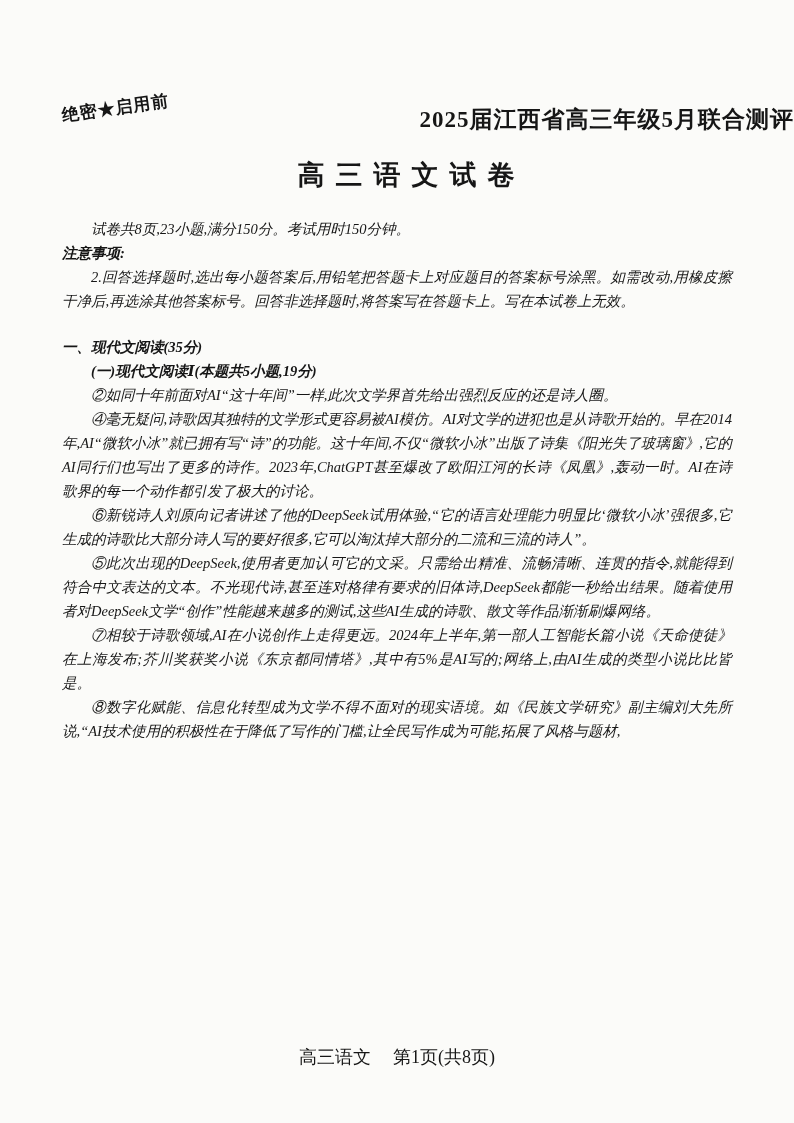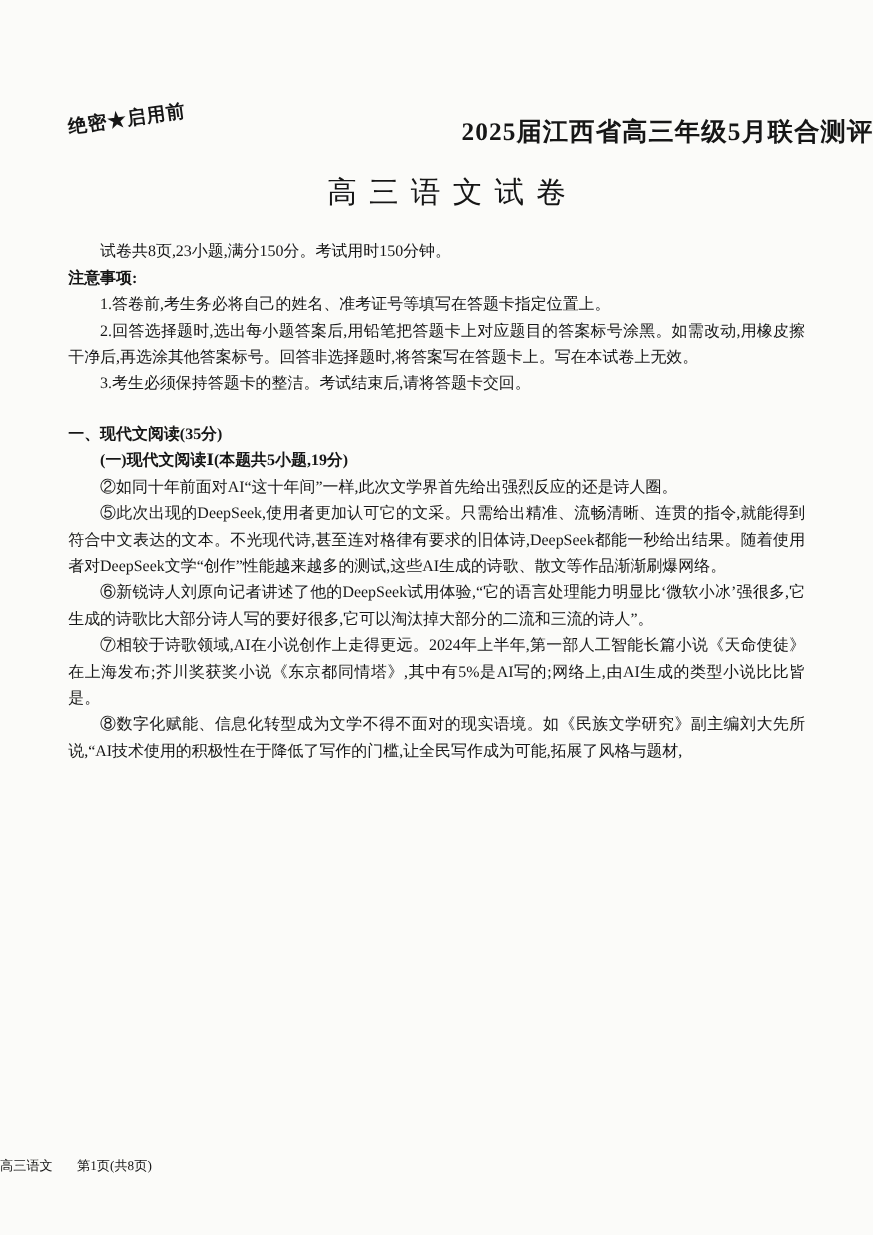"高三语文试卷" .subtitle { font-weight: 400 -> 700 }
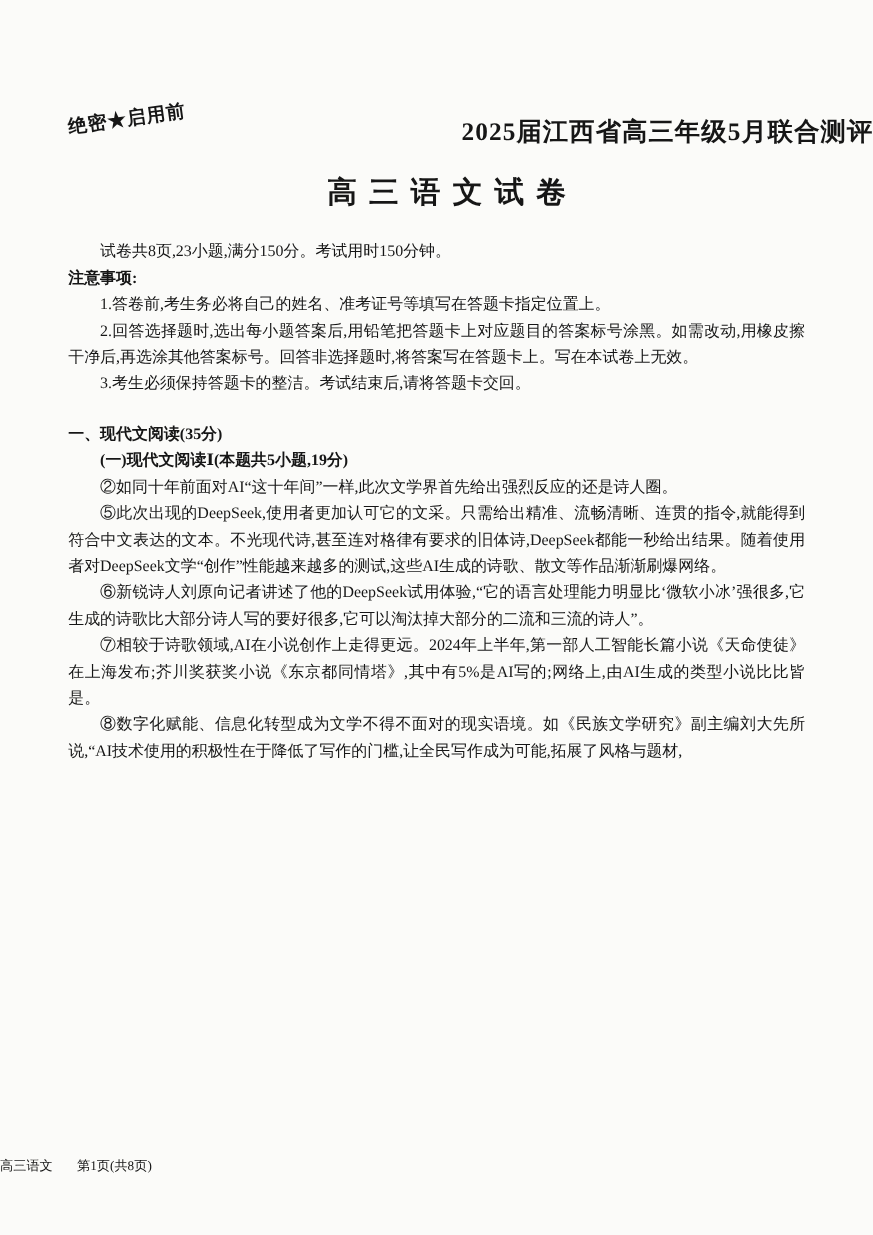"试卷共8页,23小题,满分150分。考试用时150分钟。" .content p { font-style: none -> italic }
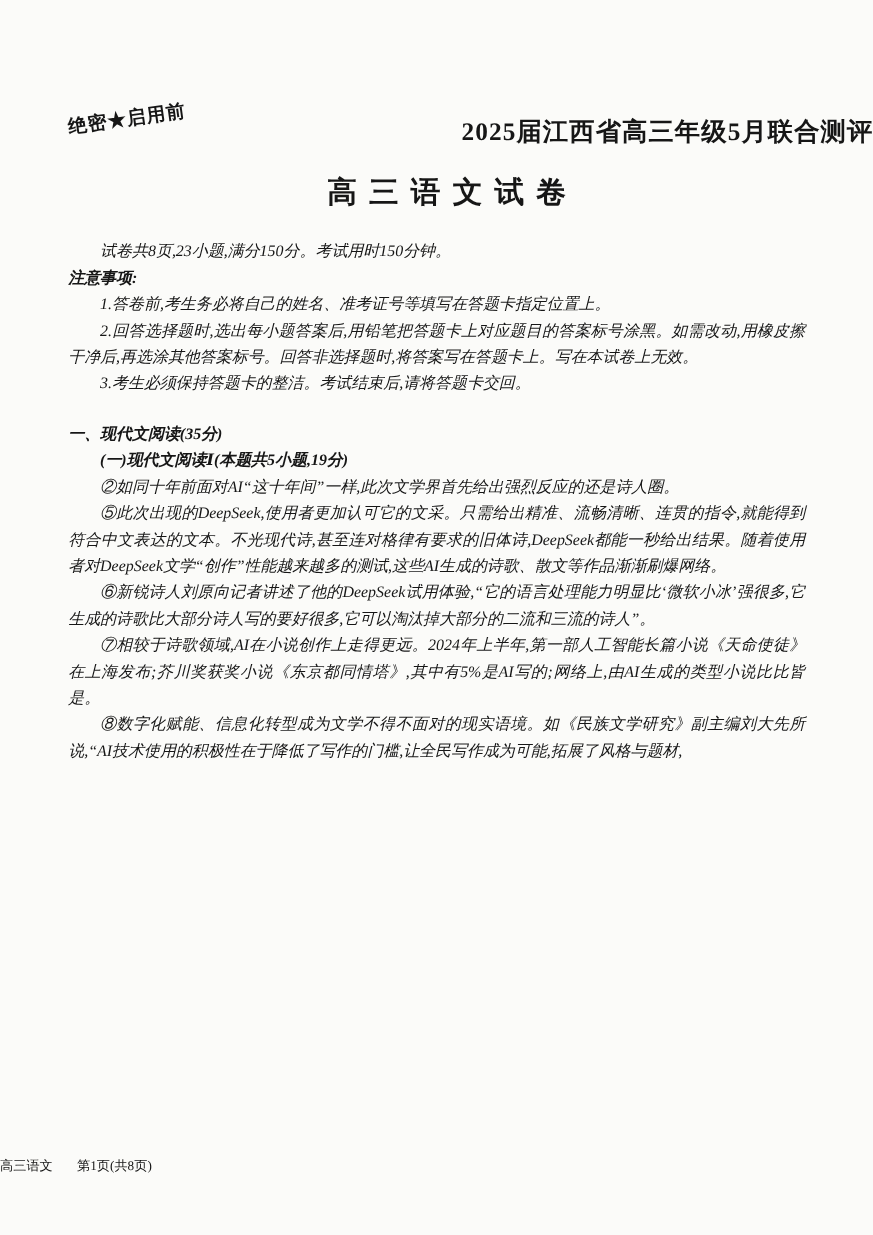"1.答卷前,考生务必将自己的姓名、准考证号等填写在答题卡指定位置上。" p.indent { html: <p>1.答卷前,考生务必将自己的姓名、准考证号等填写在答题卡指定位置上。</p> -> none }
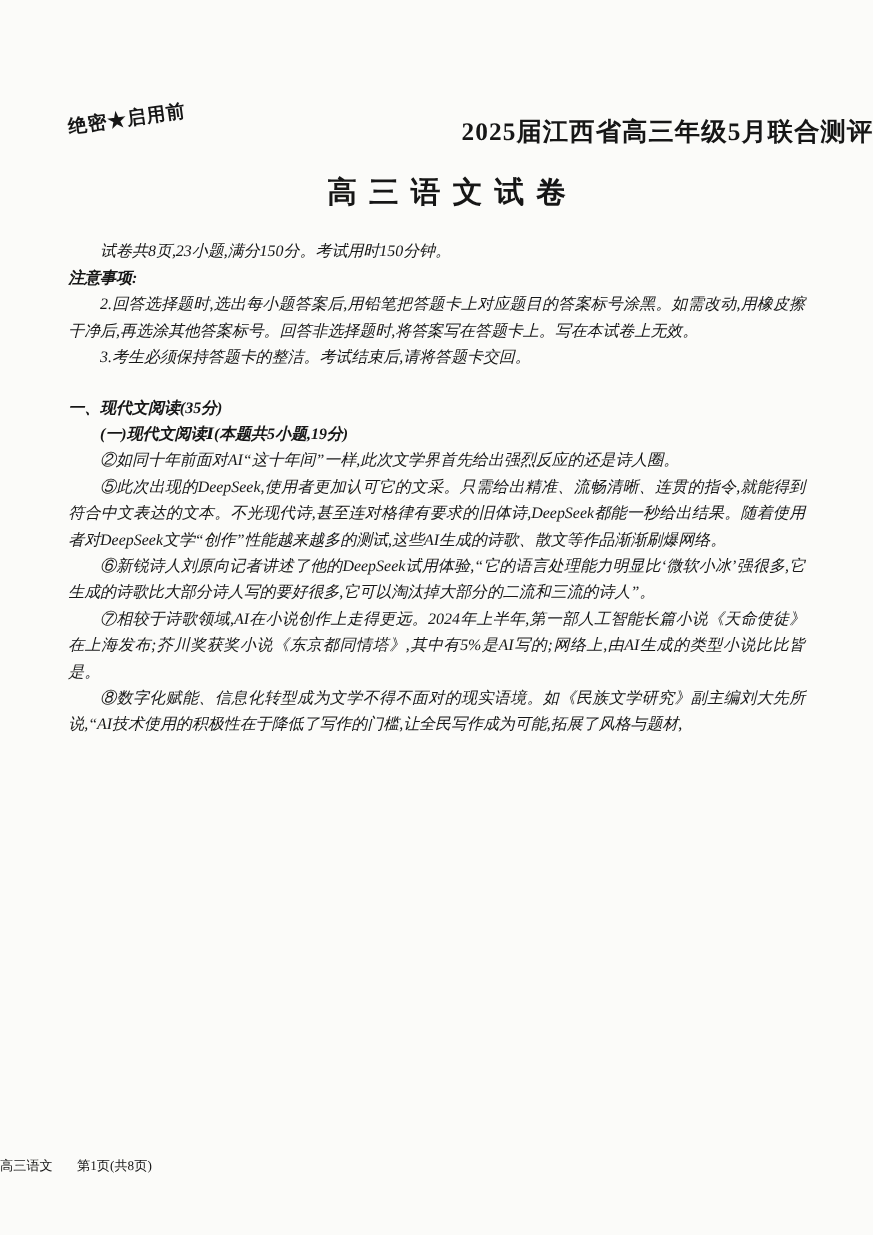"3.考生必须保持答题卡的整洁。考试结束后,请将答题卡交回。" p.indent { html: <p>3.考生必须保持答题卡的整洁。考试结束后,请将答题卡交回。</p> -> none }
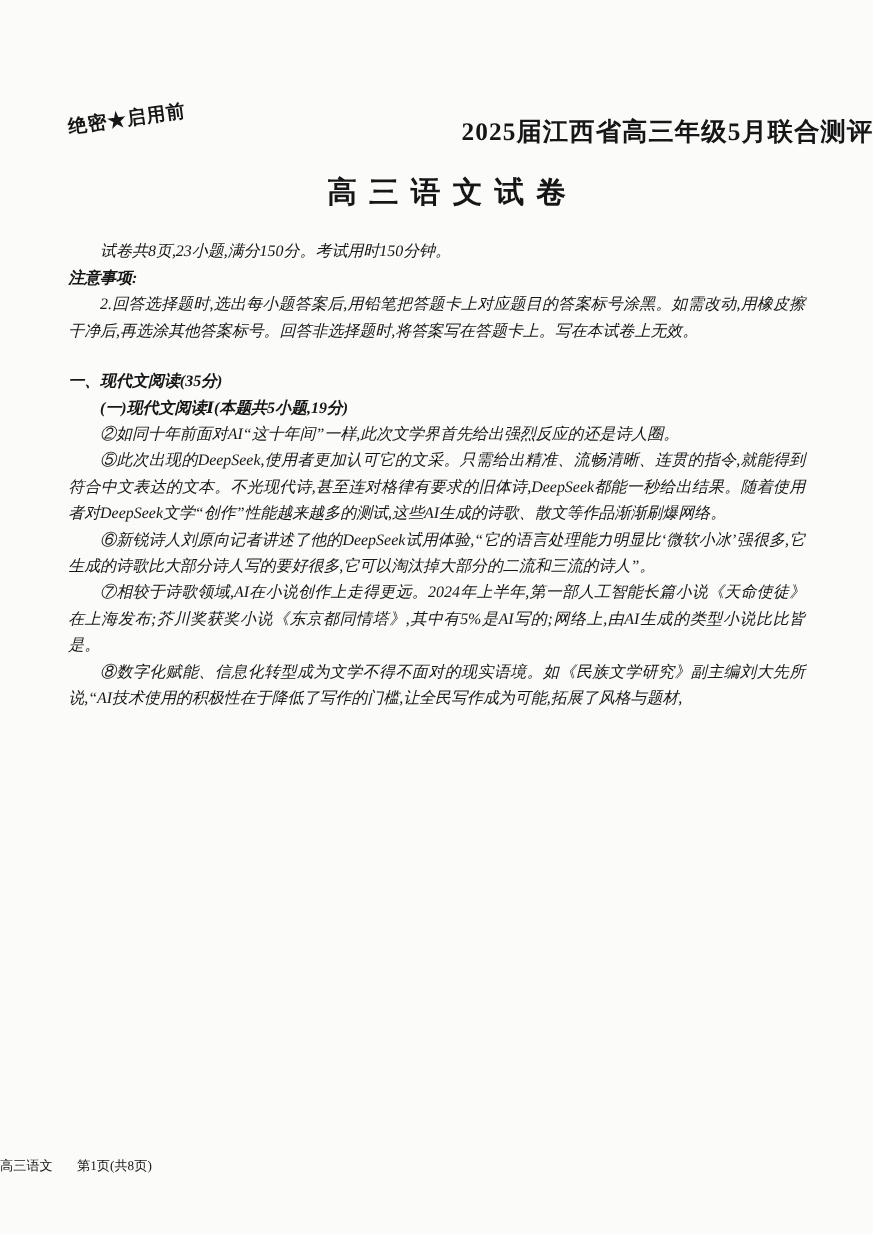"④毫无疑问,诗歌因其独特的文学形式更容易被AI模仿。AI对文学的进犯也是从诗歌开" p.indent { html: none -> <p>④毫无疑问,诗歌因其独特的文学形式更容易被AI模仿。AI对文学的进犯也是从诗歌开始的。早在2014年,AI“微软小冰”就已拥有写“诗”的功能。这十年间,不仅“微软小冰”出版了诗集《阳光失了玻璃窗》,它的AI同行们也写出了更多的诗作。2023年,ChatGPT甚至爆改了欧阳江河的长诗《凤凰》,轰动一时。AI在诗歌界的每一个动作都引发了极大的讨论。</p> }
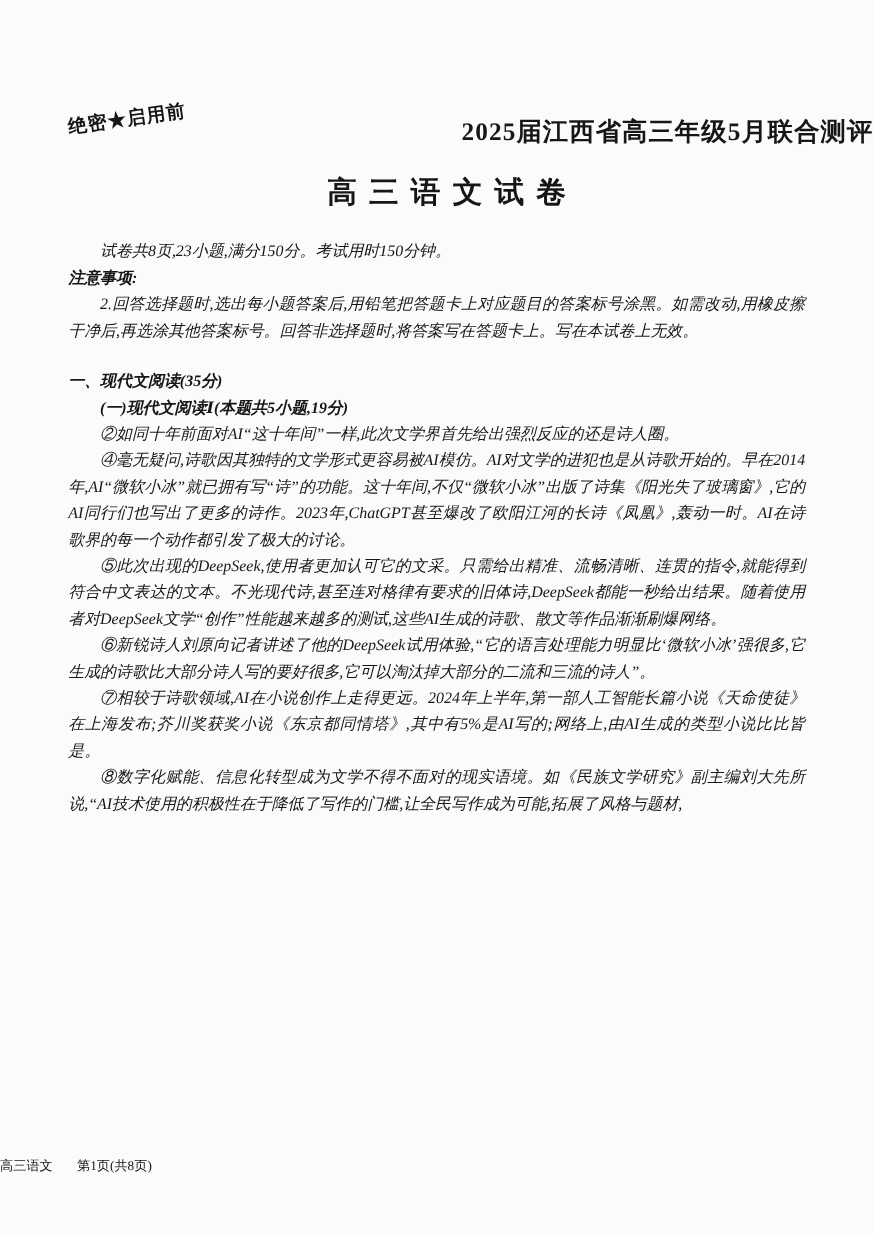"⑤此次出现的DeepSeek,使用者更加认可它的文采。只需给出精准、流畅清晰、连" p.indent { order: before "⑥新锐诗人刘原向记者讲述了他的DeepSeek试用体验,“它的语言处理能力明显比" -> after "⑥新锐诗人刘原向记者讲述了他的DeepSeek试用体验,“它的语言处理能力明显比" }
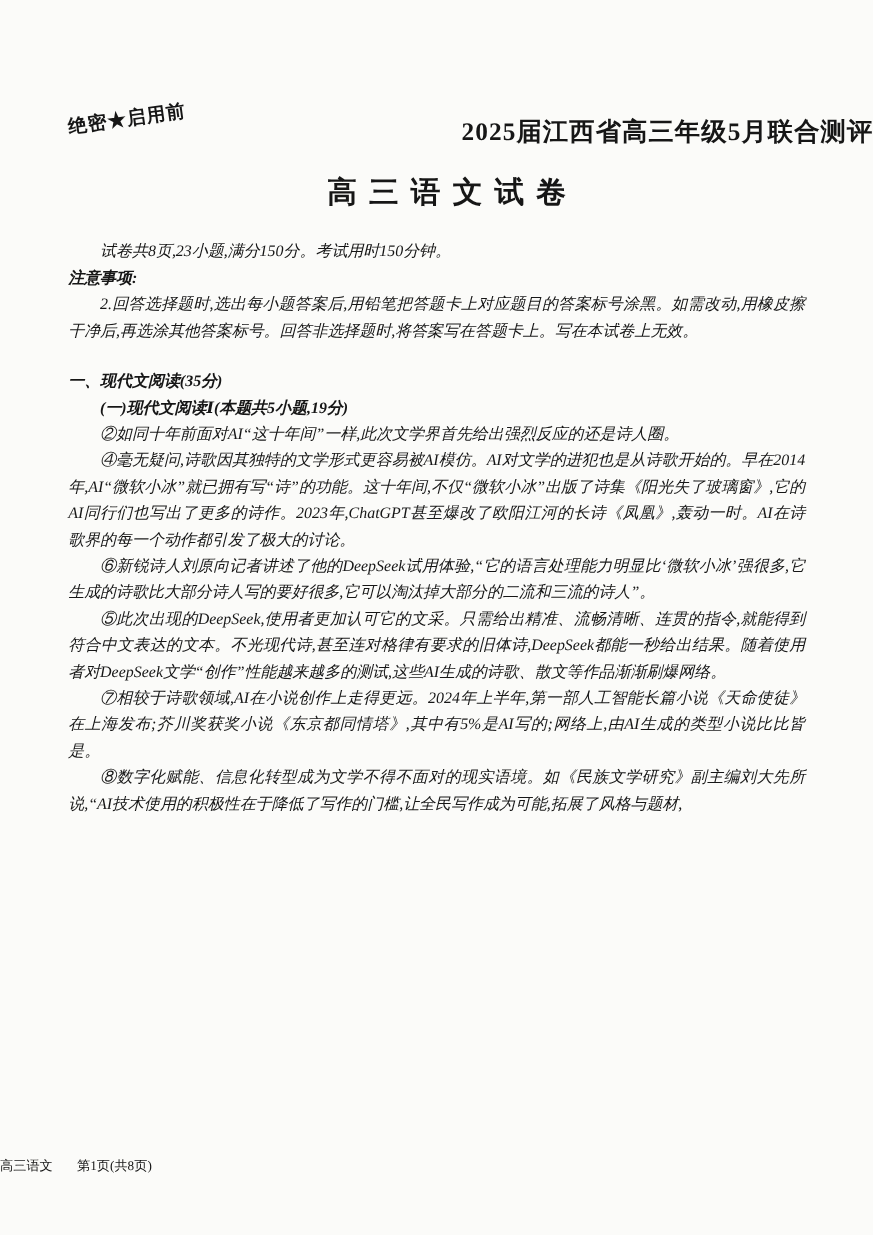"高三语文 第1页(共8页)" .footer { font-size: 12px -> 18px; text-align: none -> center }
